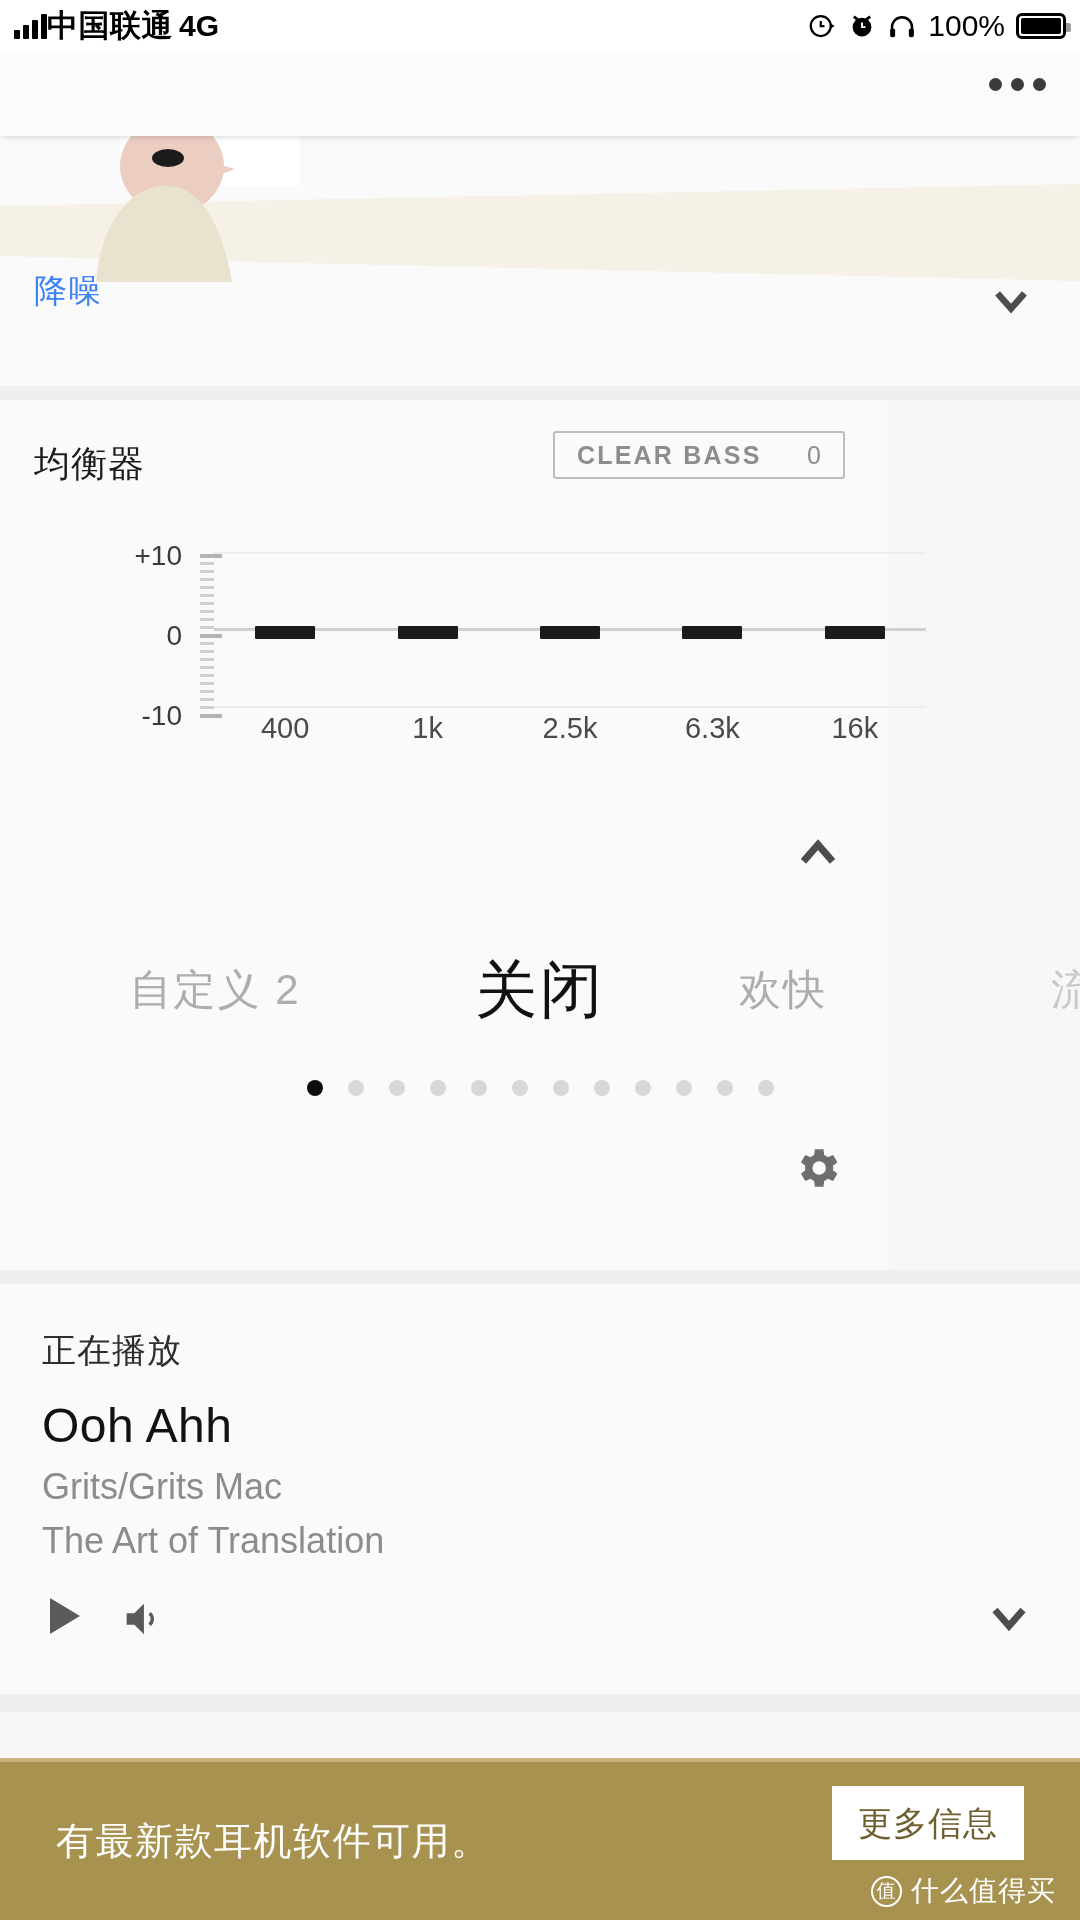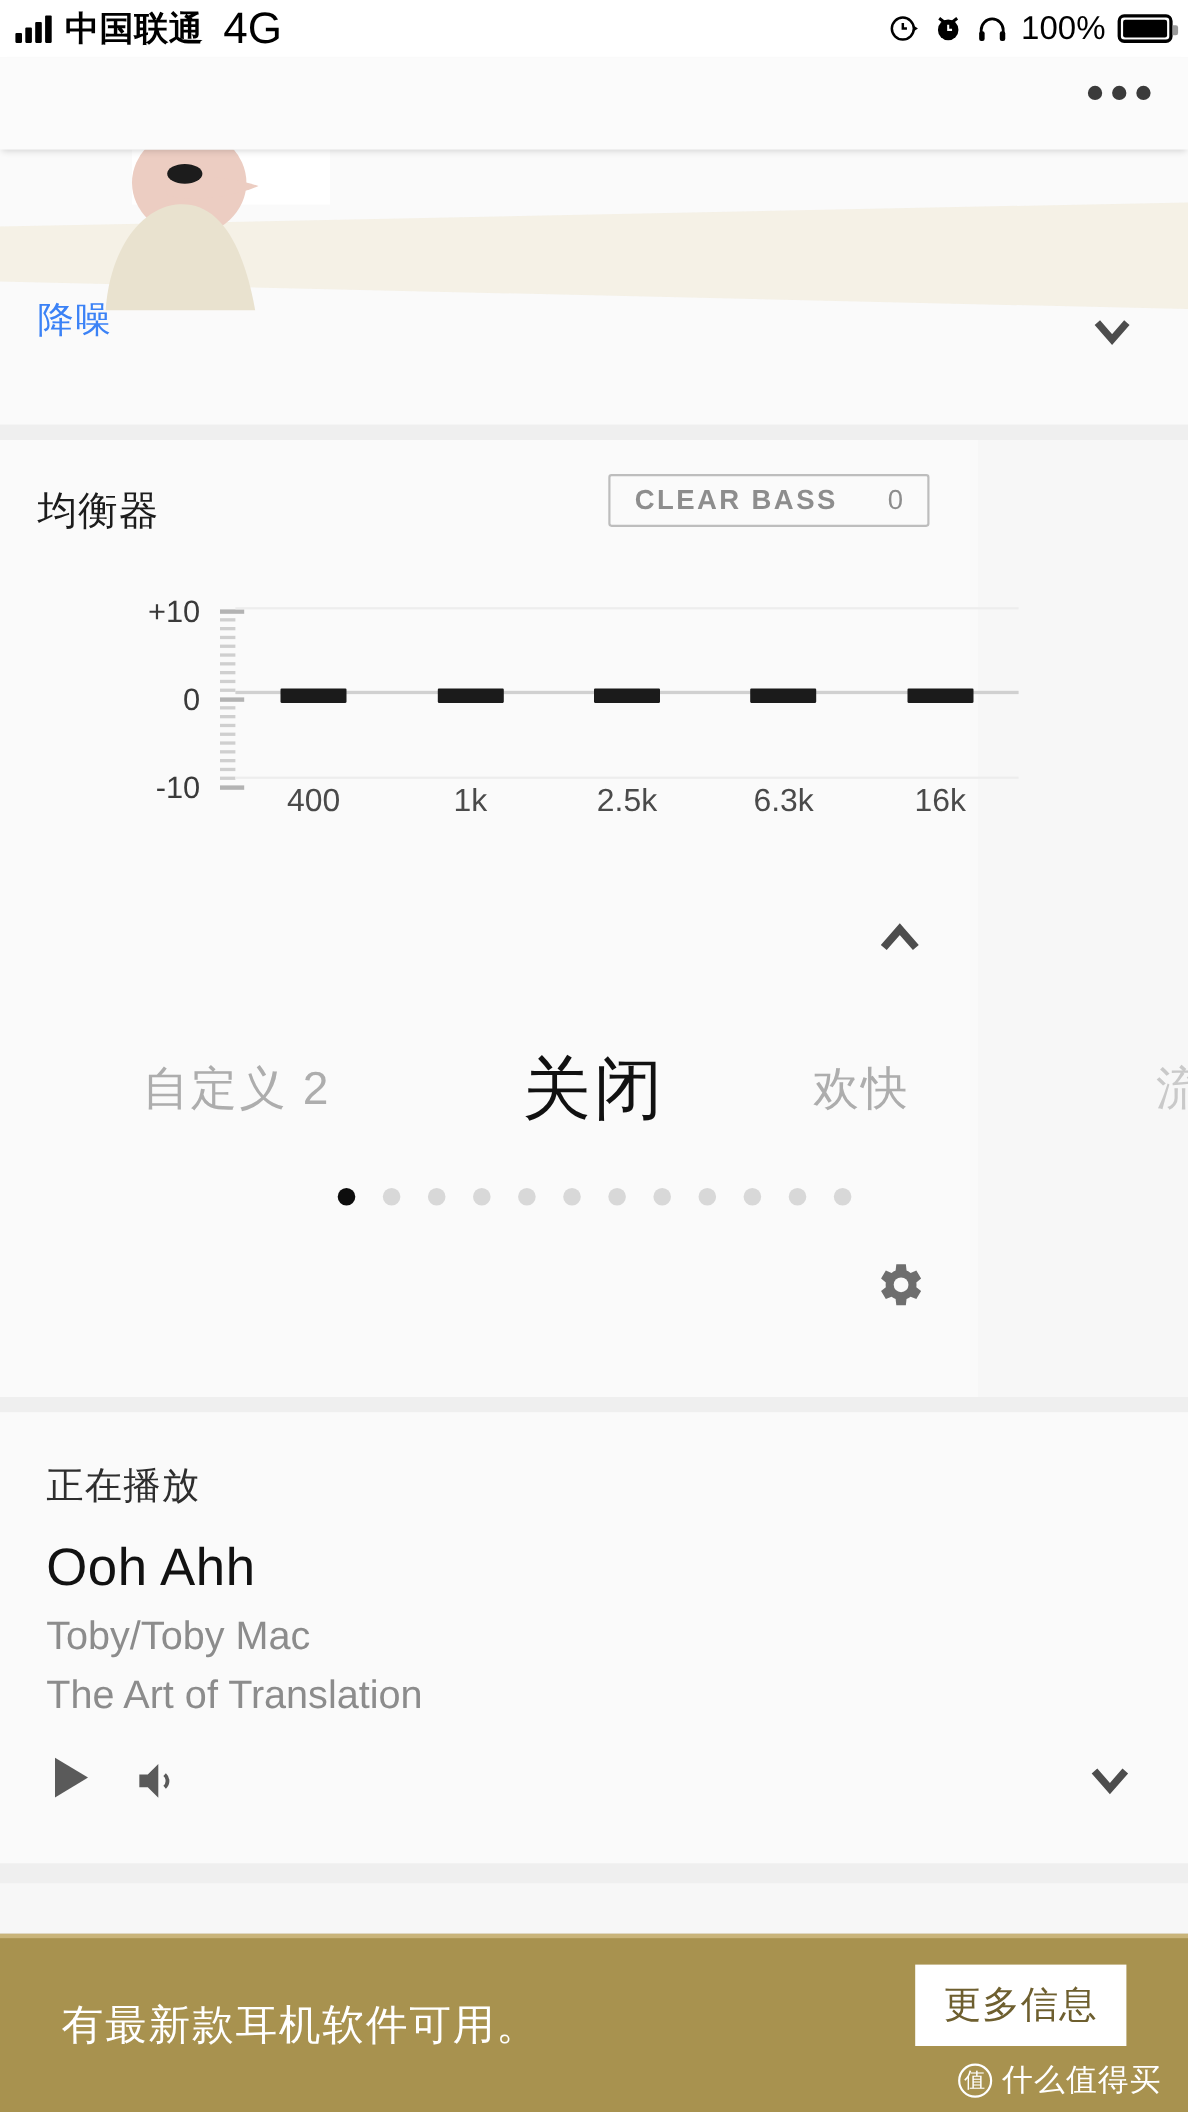"中国联通" .sb-left { gap: 12px -> 0 }
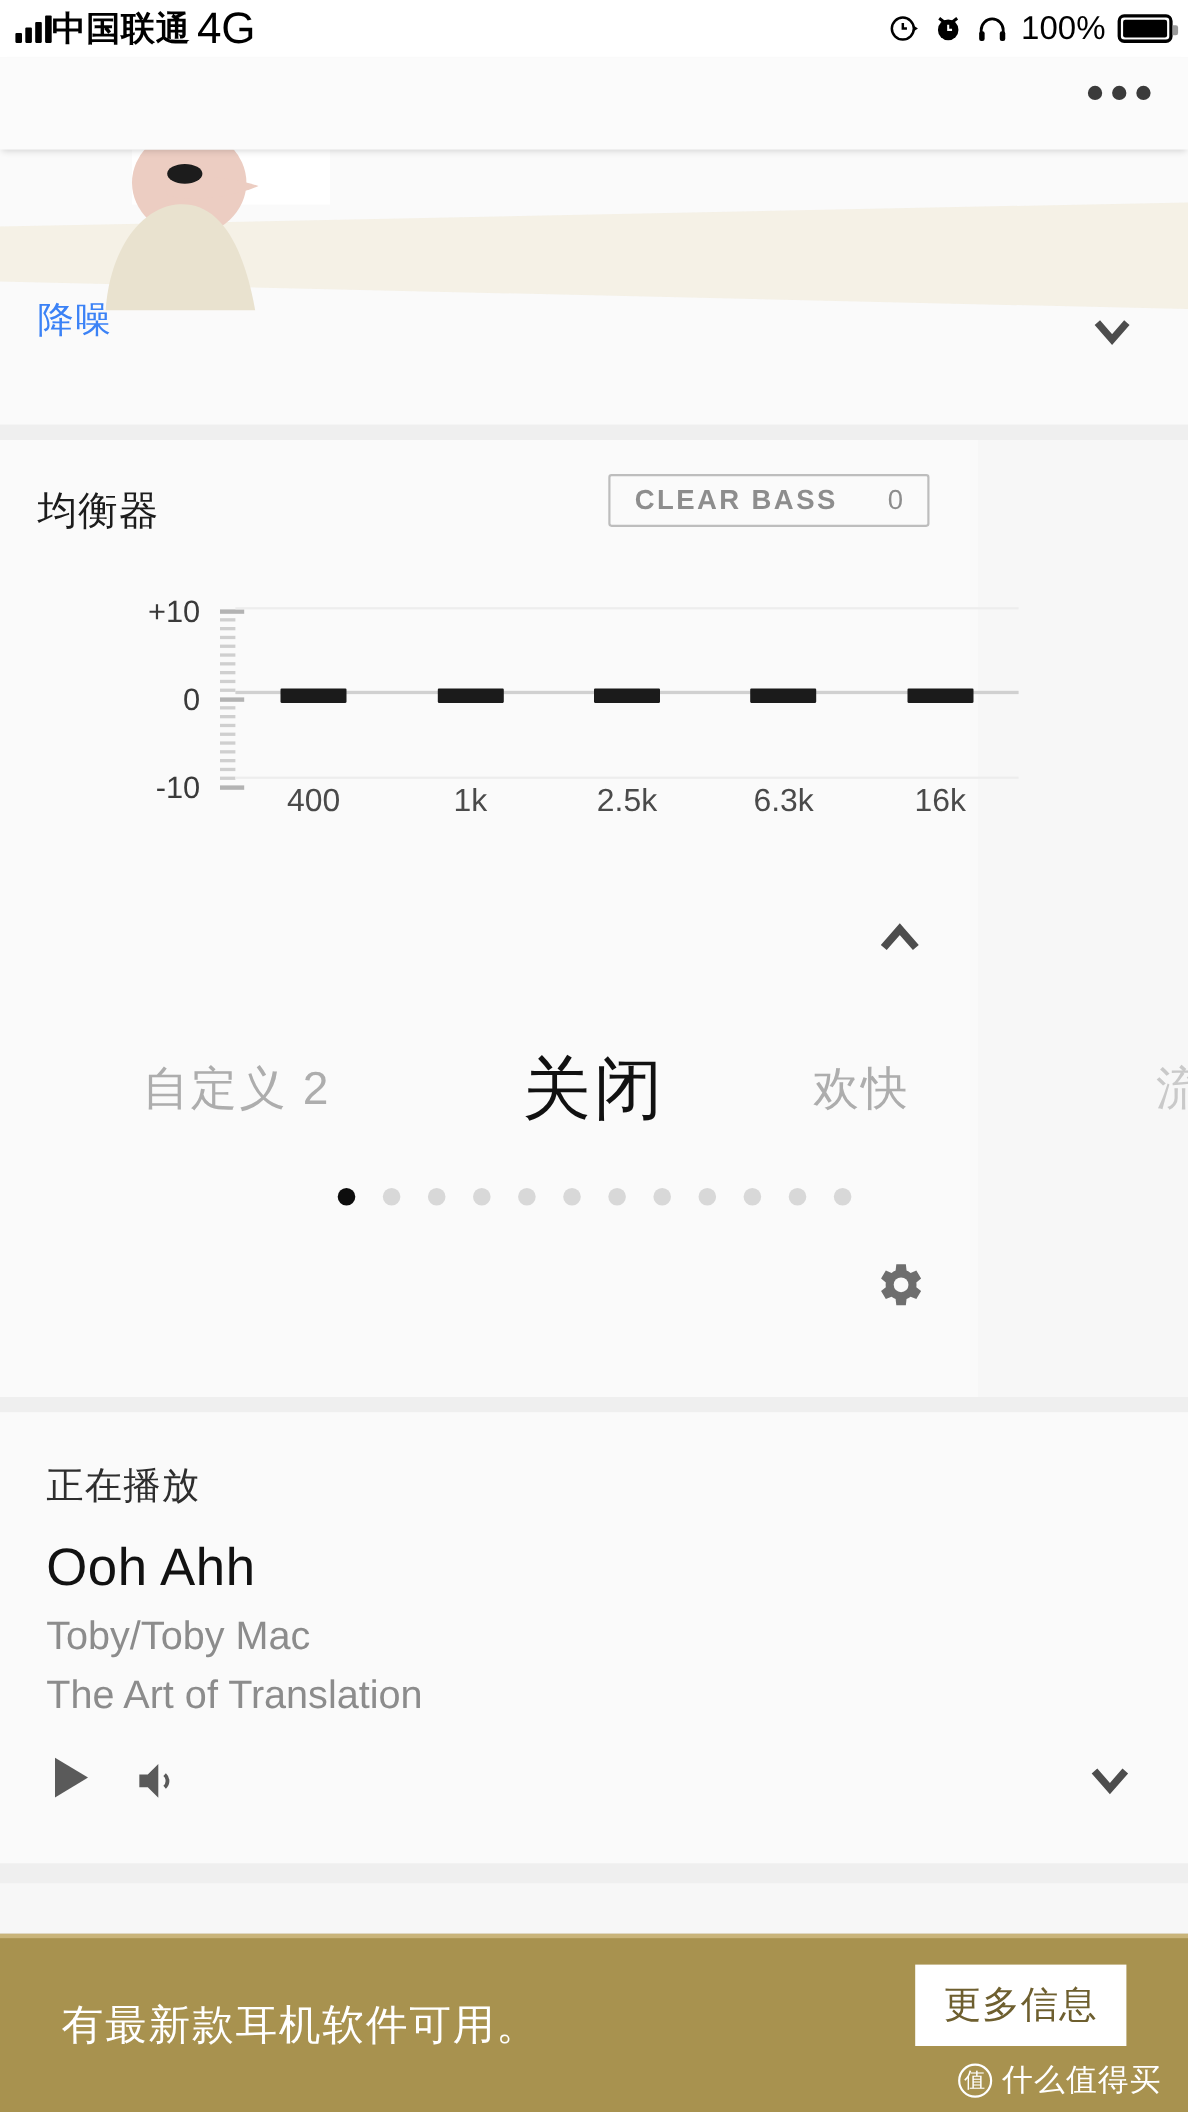"4G" .sb-net { font-size: 40px -> 30px; font-weight: 400 -> 700 }
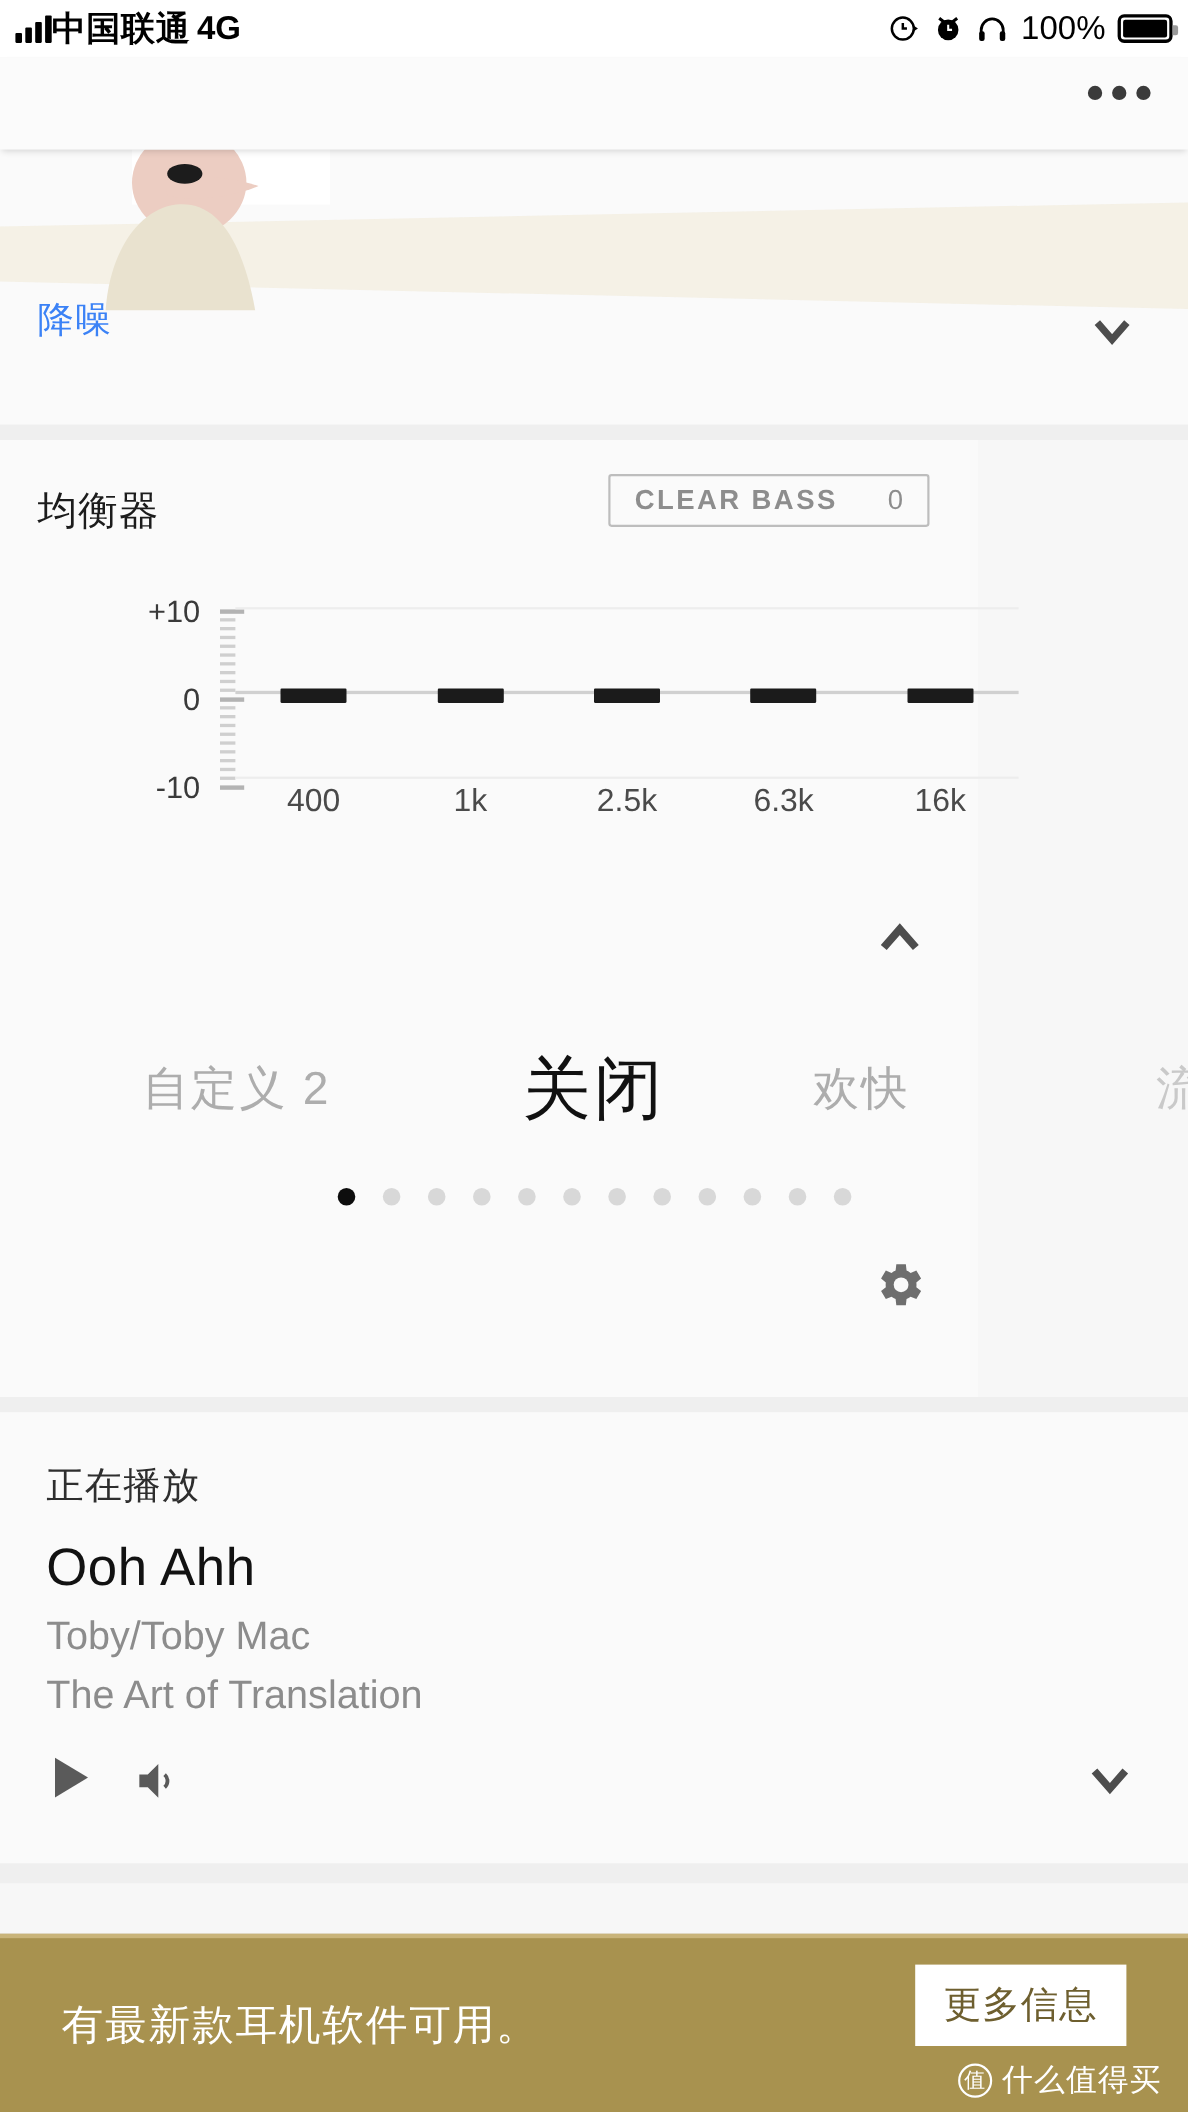"Toby/Toby Mac" div.np-artist { text: Toby/Toby -> Grits/Grits }
